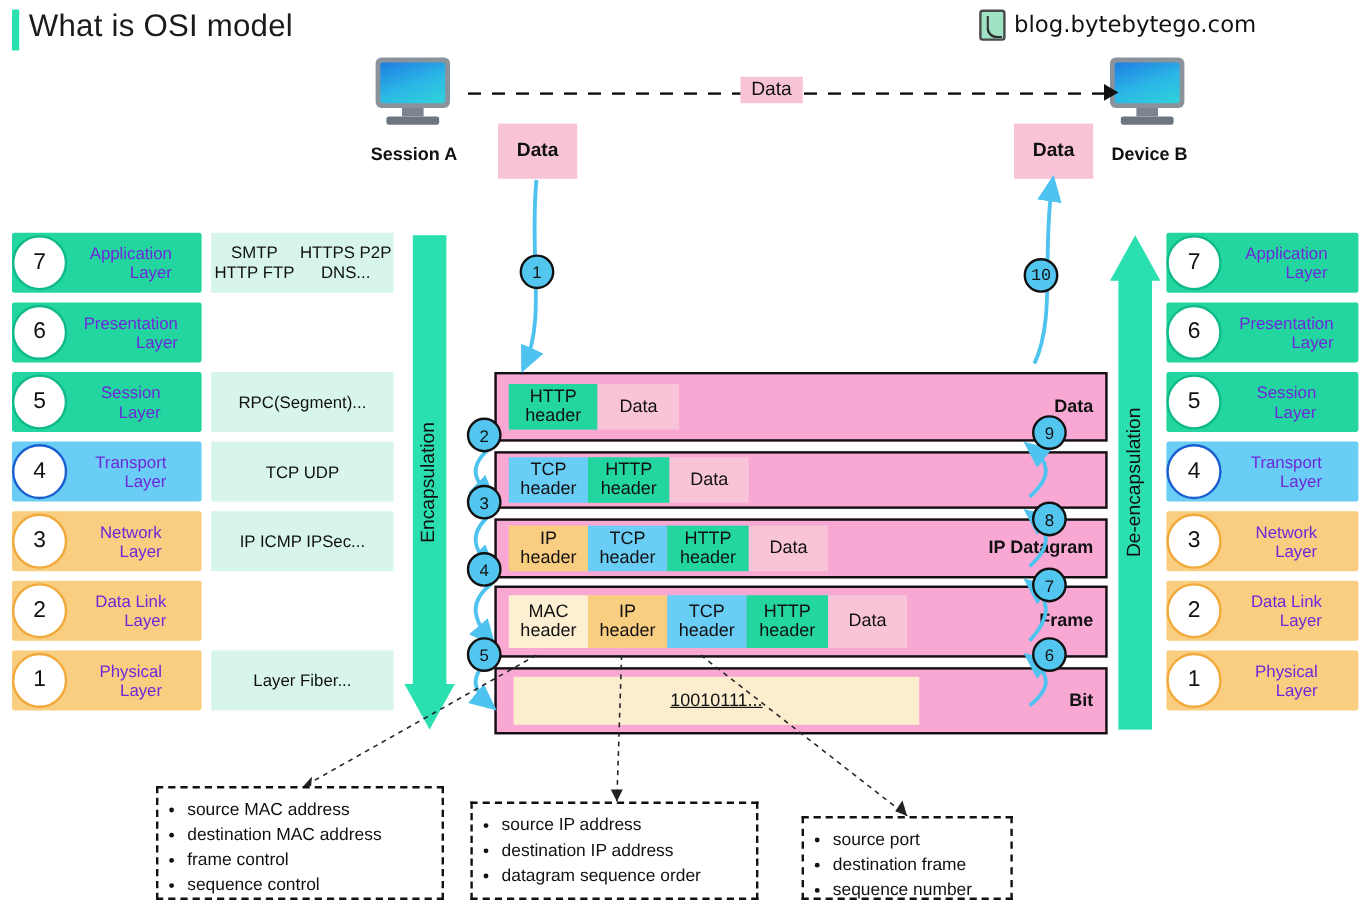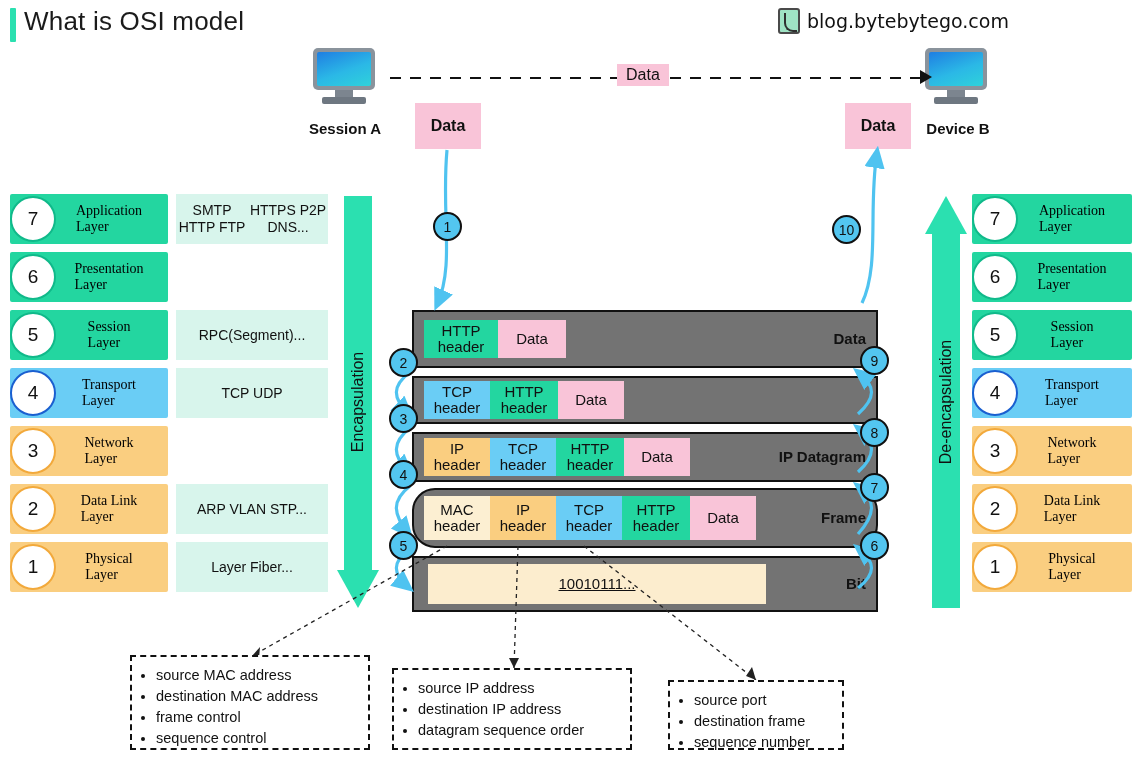"blog.bytebytego.com" #brand { left: 778px -> 816px }
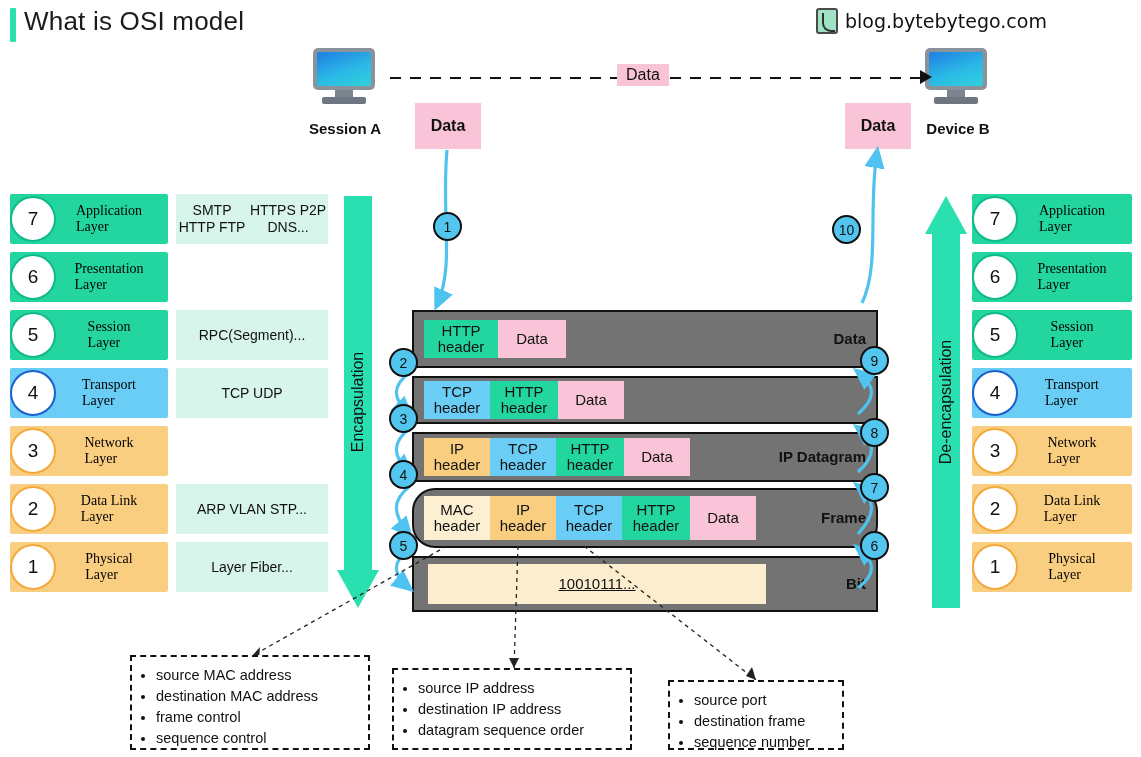"Application" .layer-name { color: #000000 -> #6d28d9; font-family: Liberation Serif, serif -> none; text-align: left -> right }
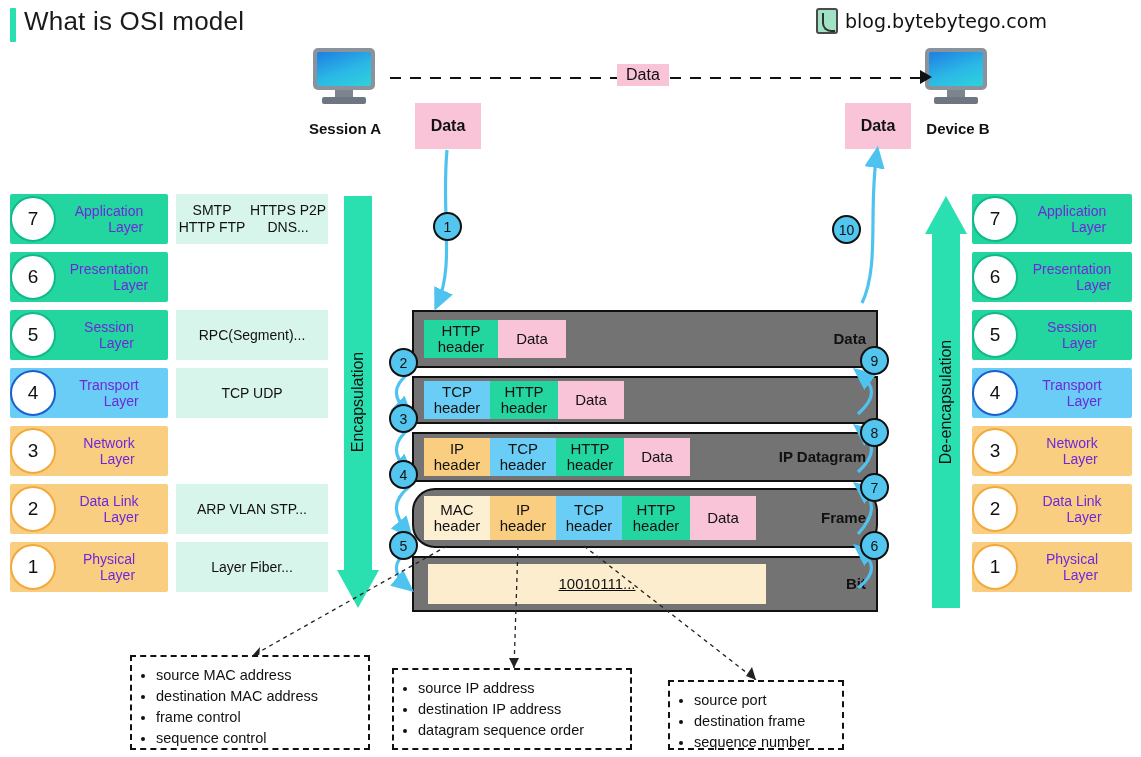"10" div.step { font-family: none -> Liberation Mono, monospace; left: 832px -> 853px }
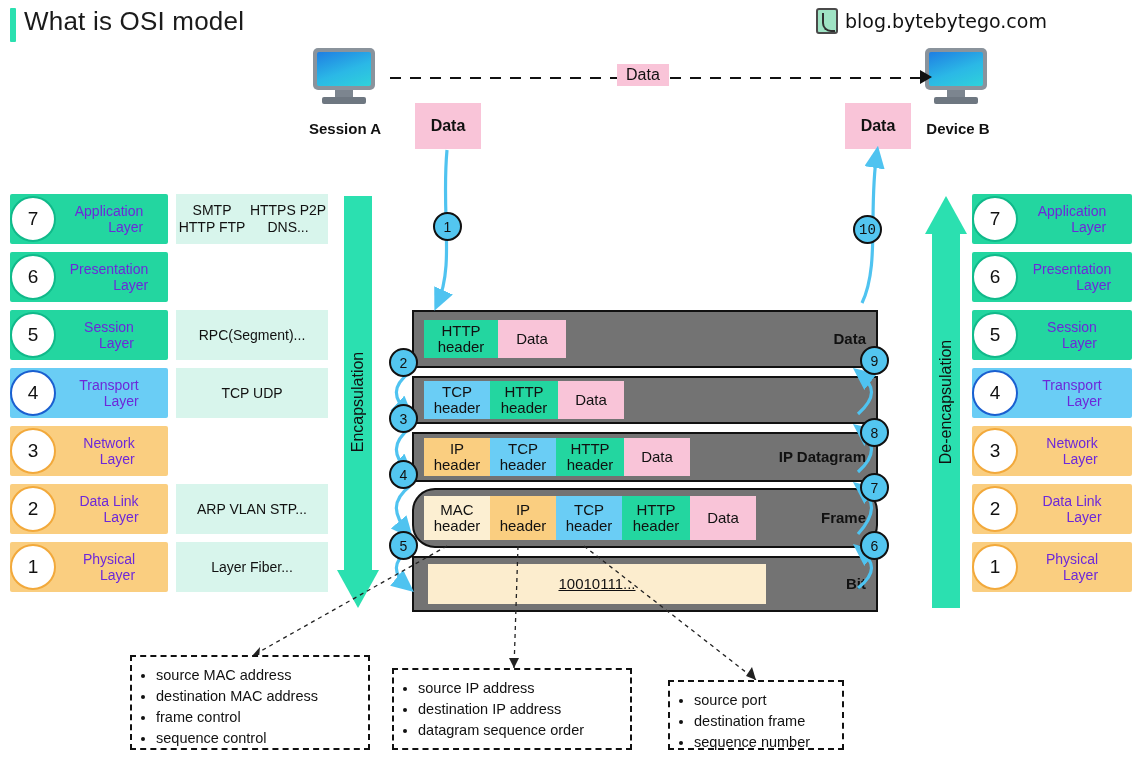"HTTP" .pdu { background: #737373 -> #f9a8d4; width: 466px -> 511px }
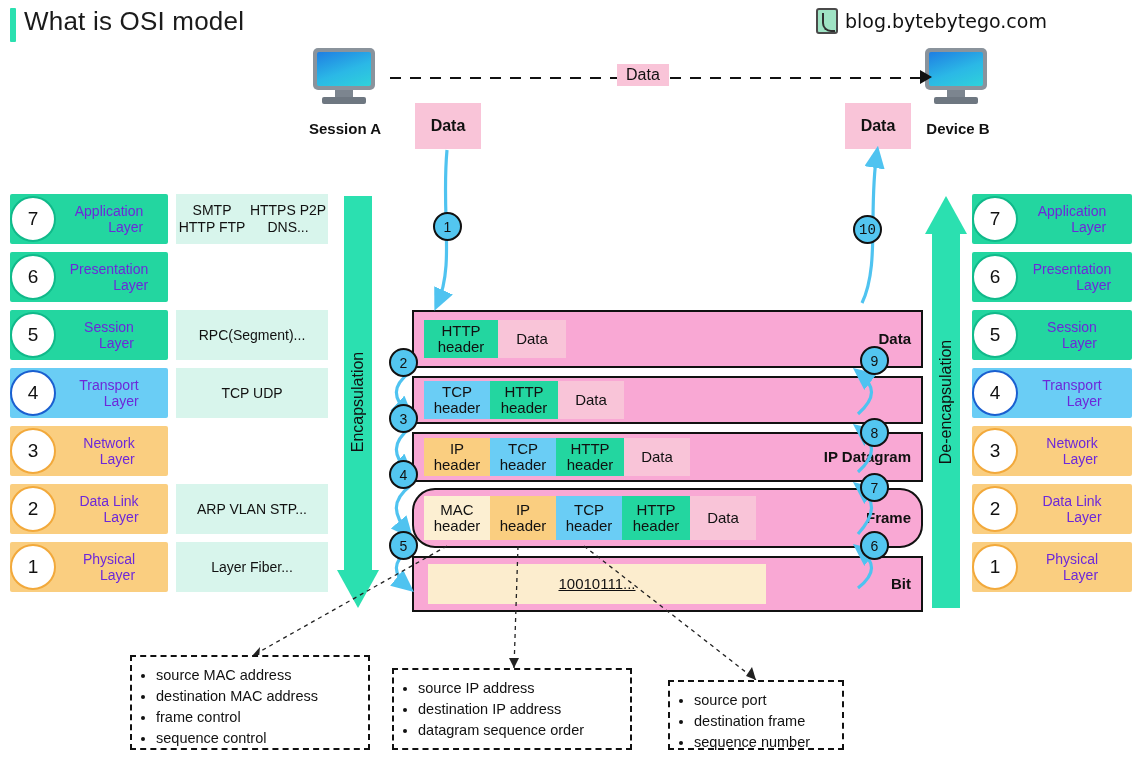"IP ICMP IPSec..." div.layer-proto { html: none -> <div> <div>IP ICMP IPSec...</div> </div> }
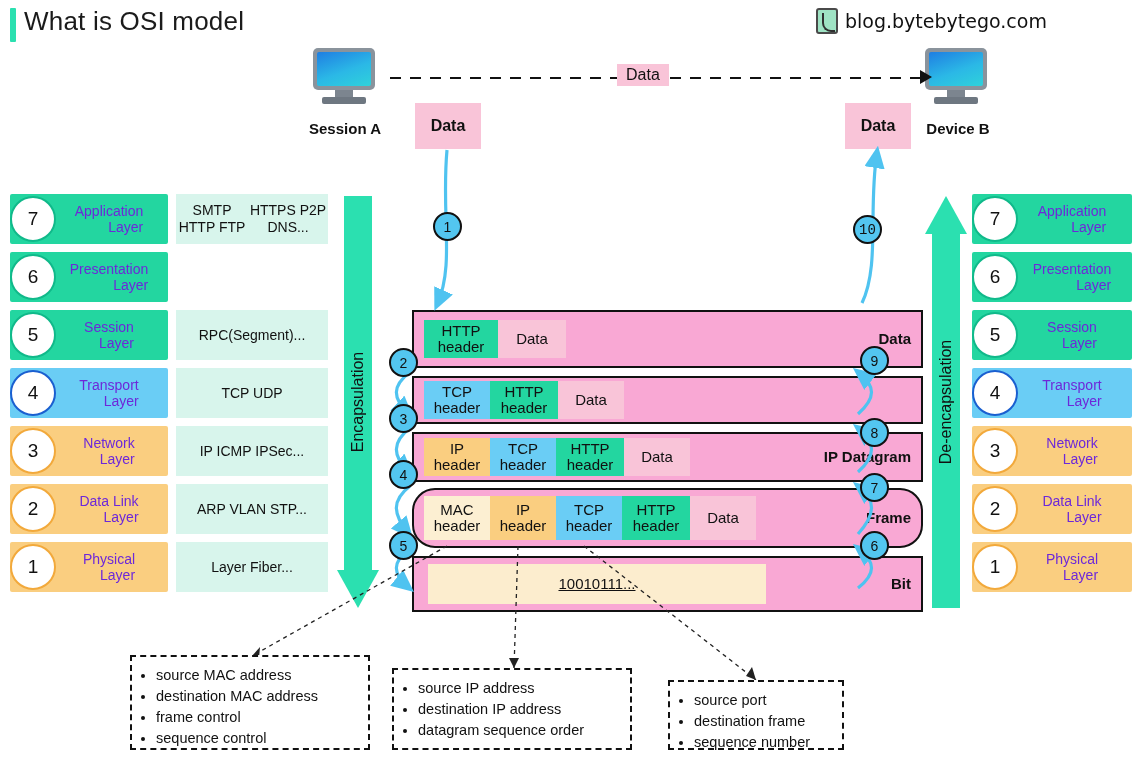"ARP VLAN STP..." div.layer-proto { html: <div> <div>ARP VLAN STP...</div> </div> -> none }
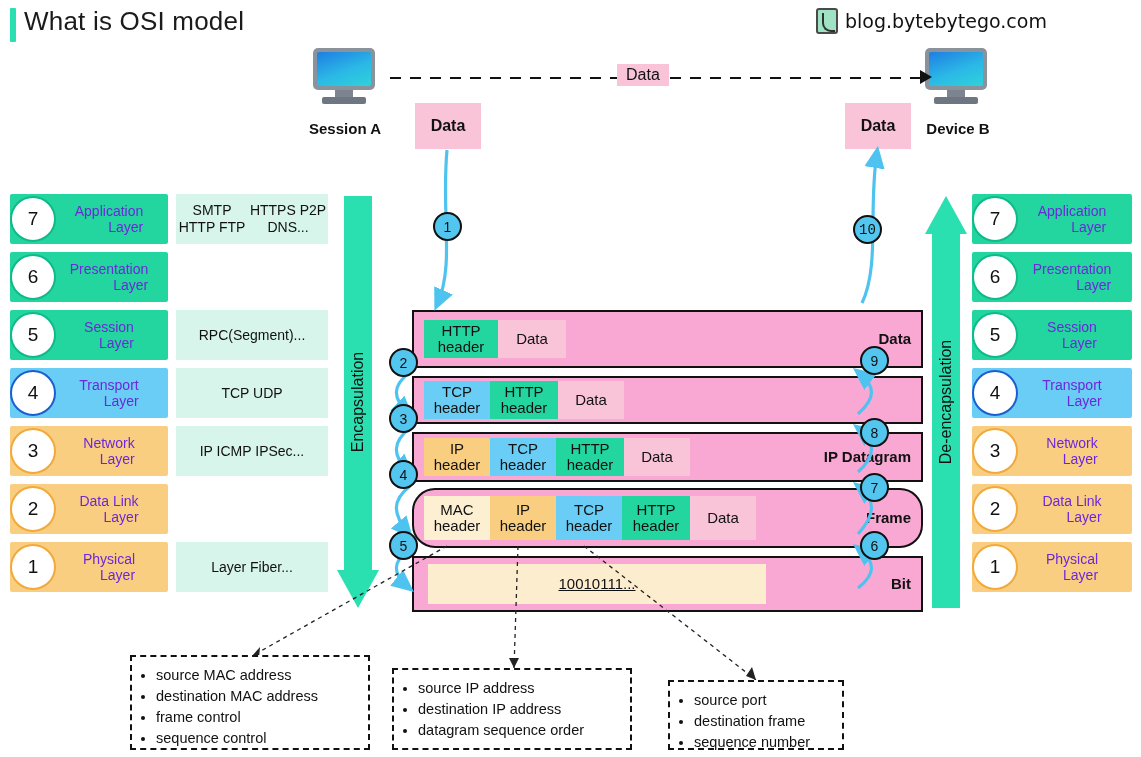"MAC" div.pdu { border-radius: 23px -> none }
